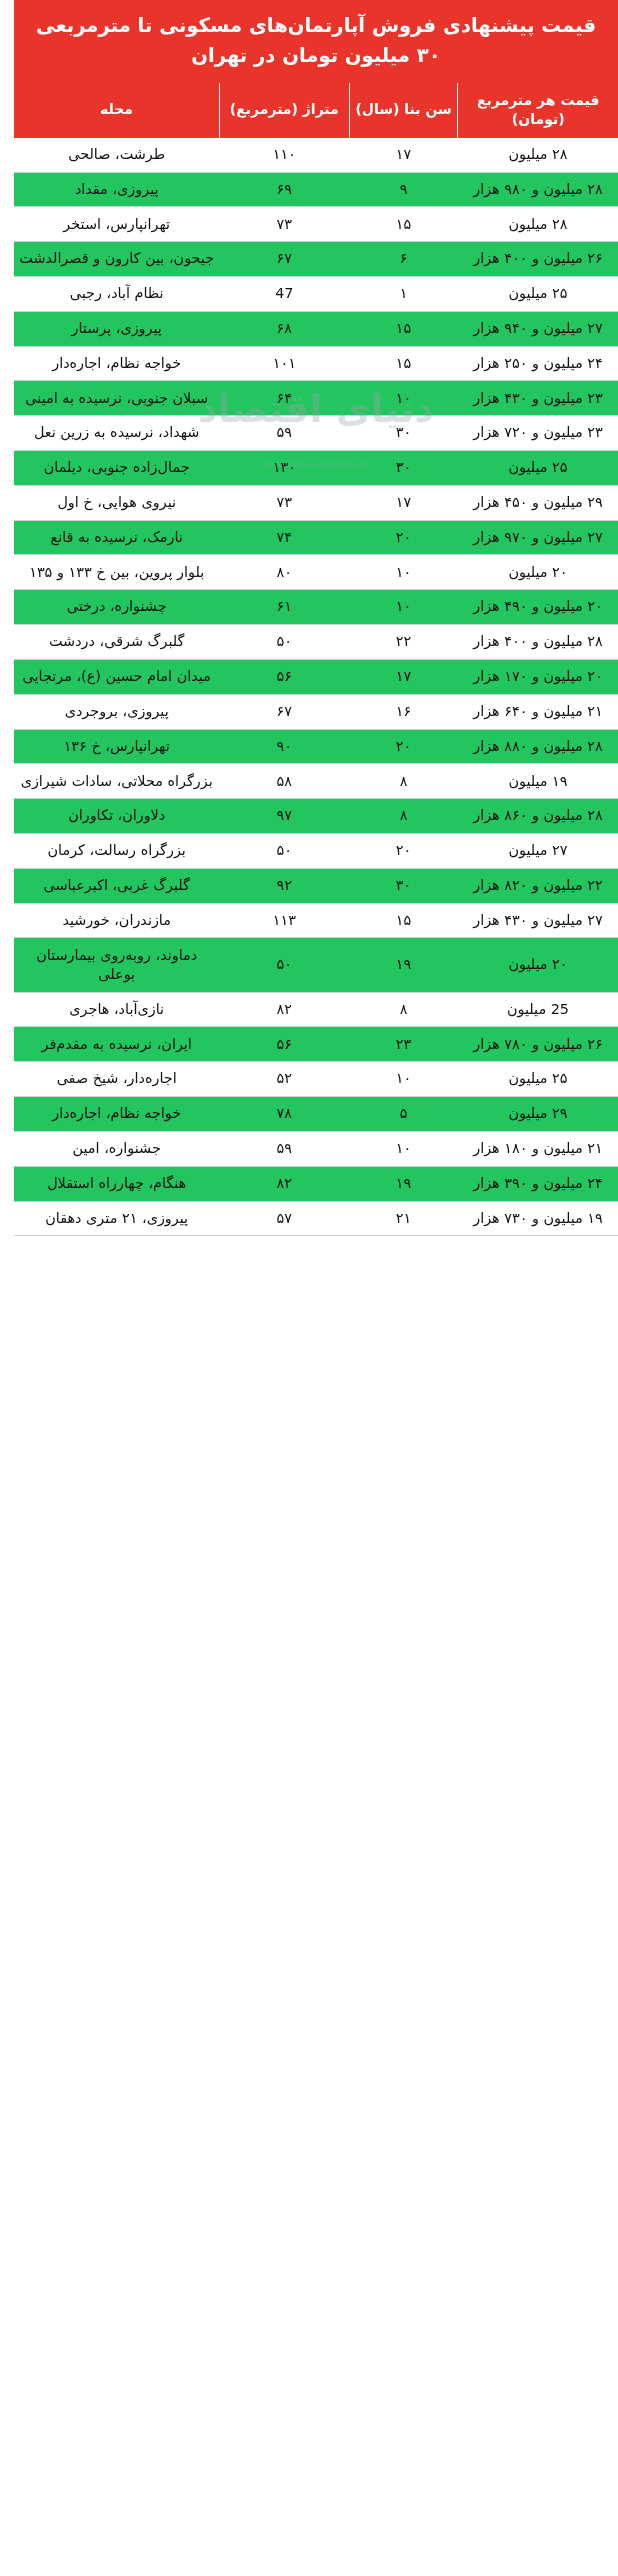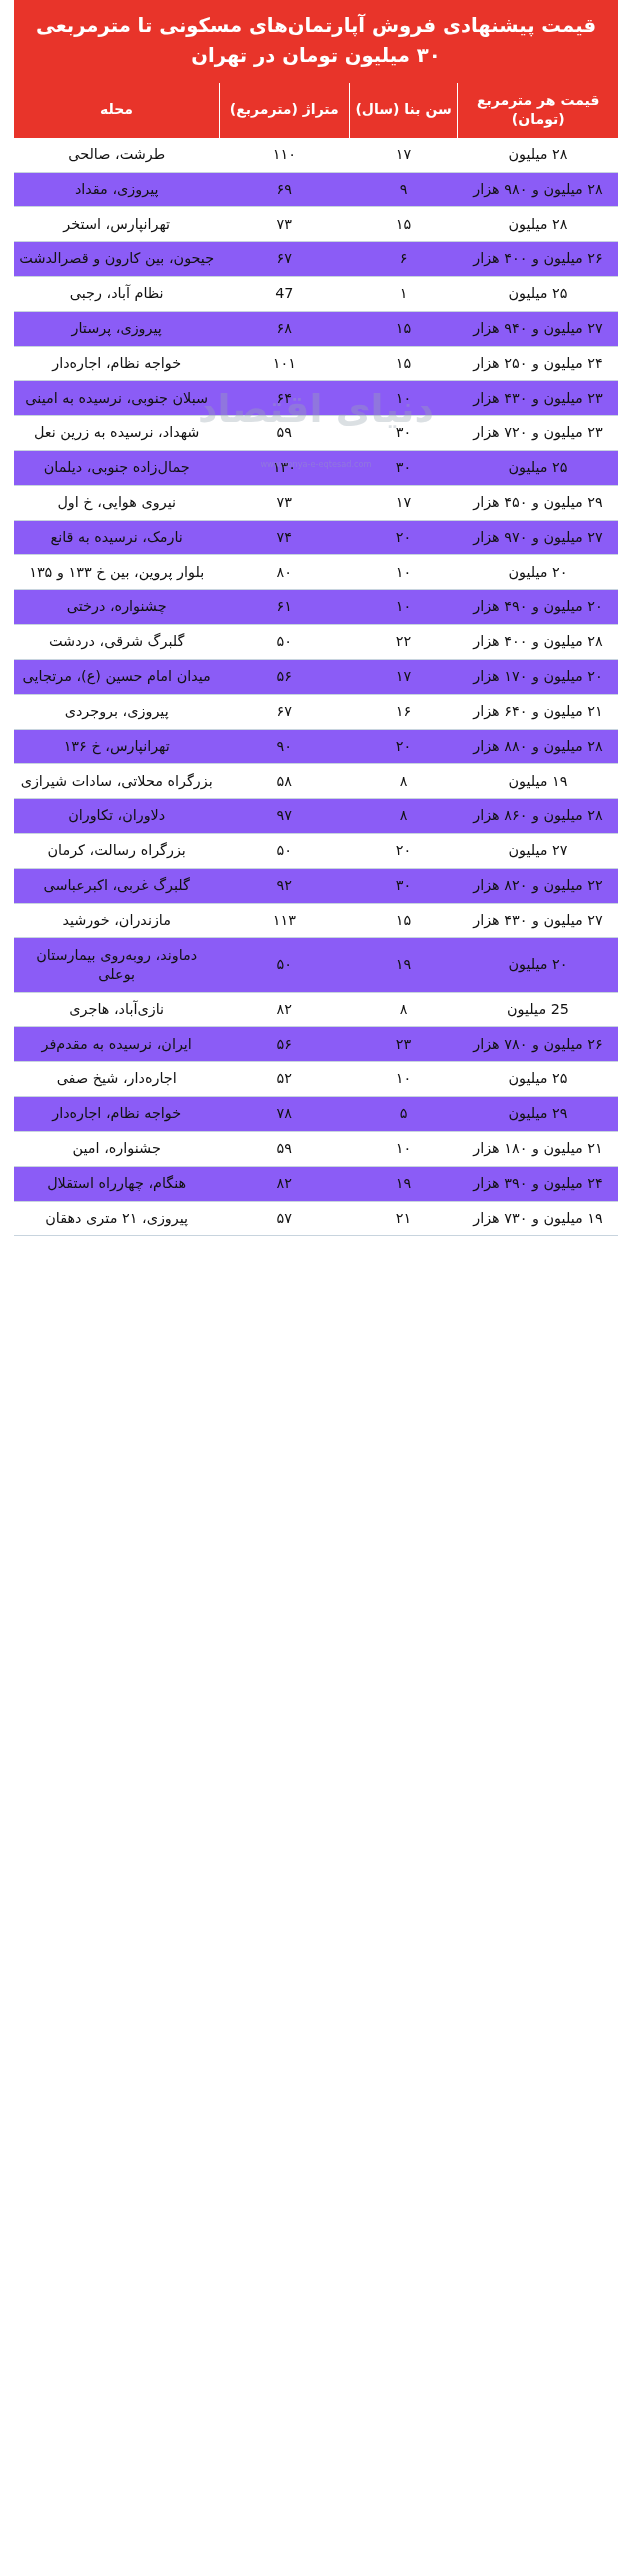"پیروزی، مقداد" table.price-table tbody tr.even td { background: #8b5cf6 -> #22c55e }
